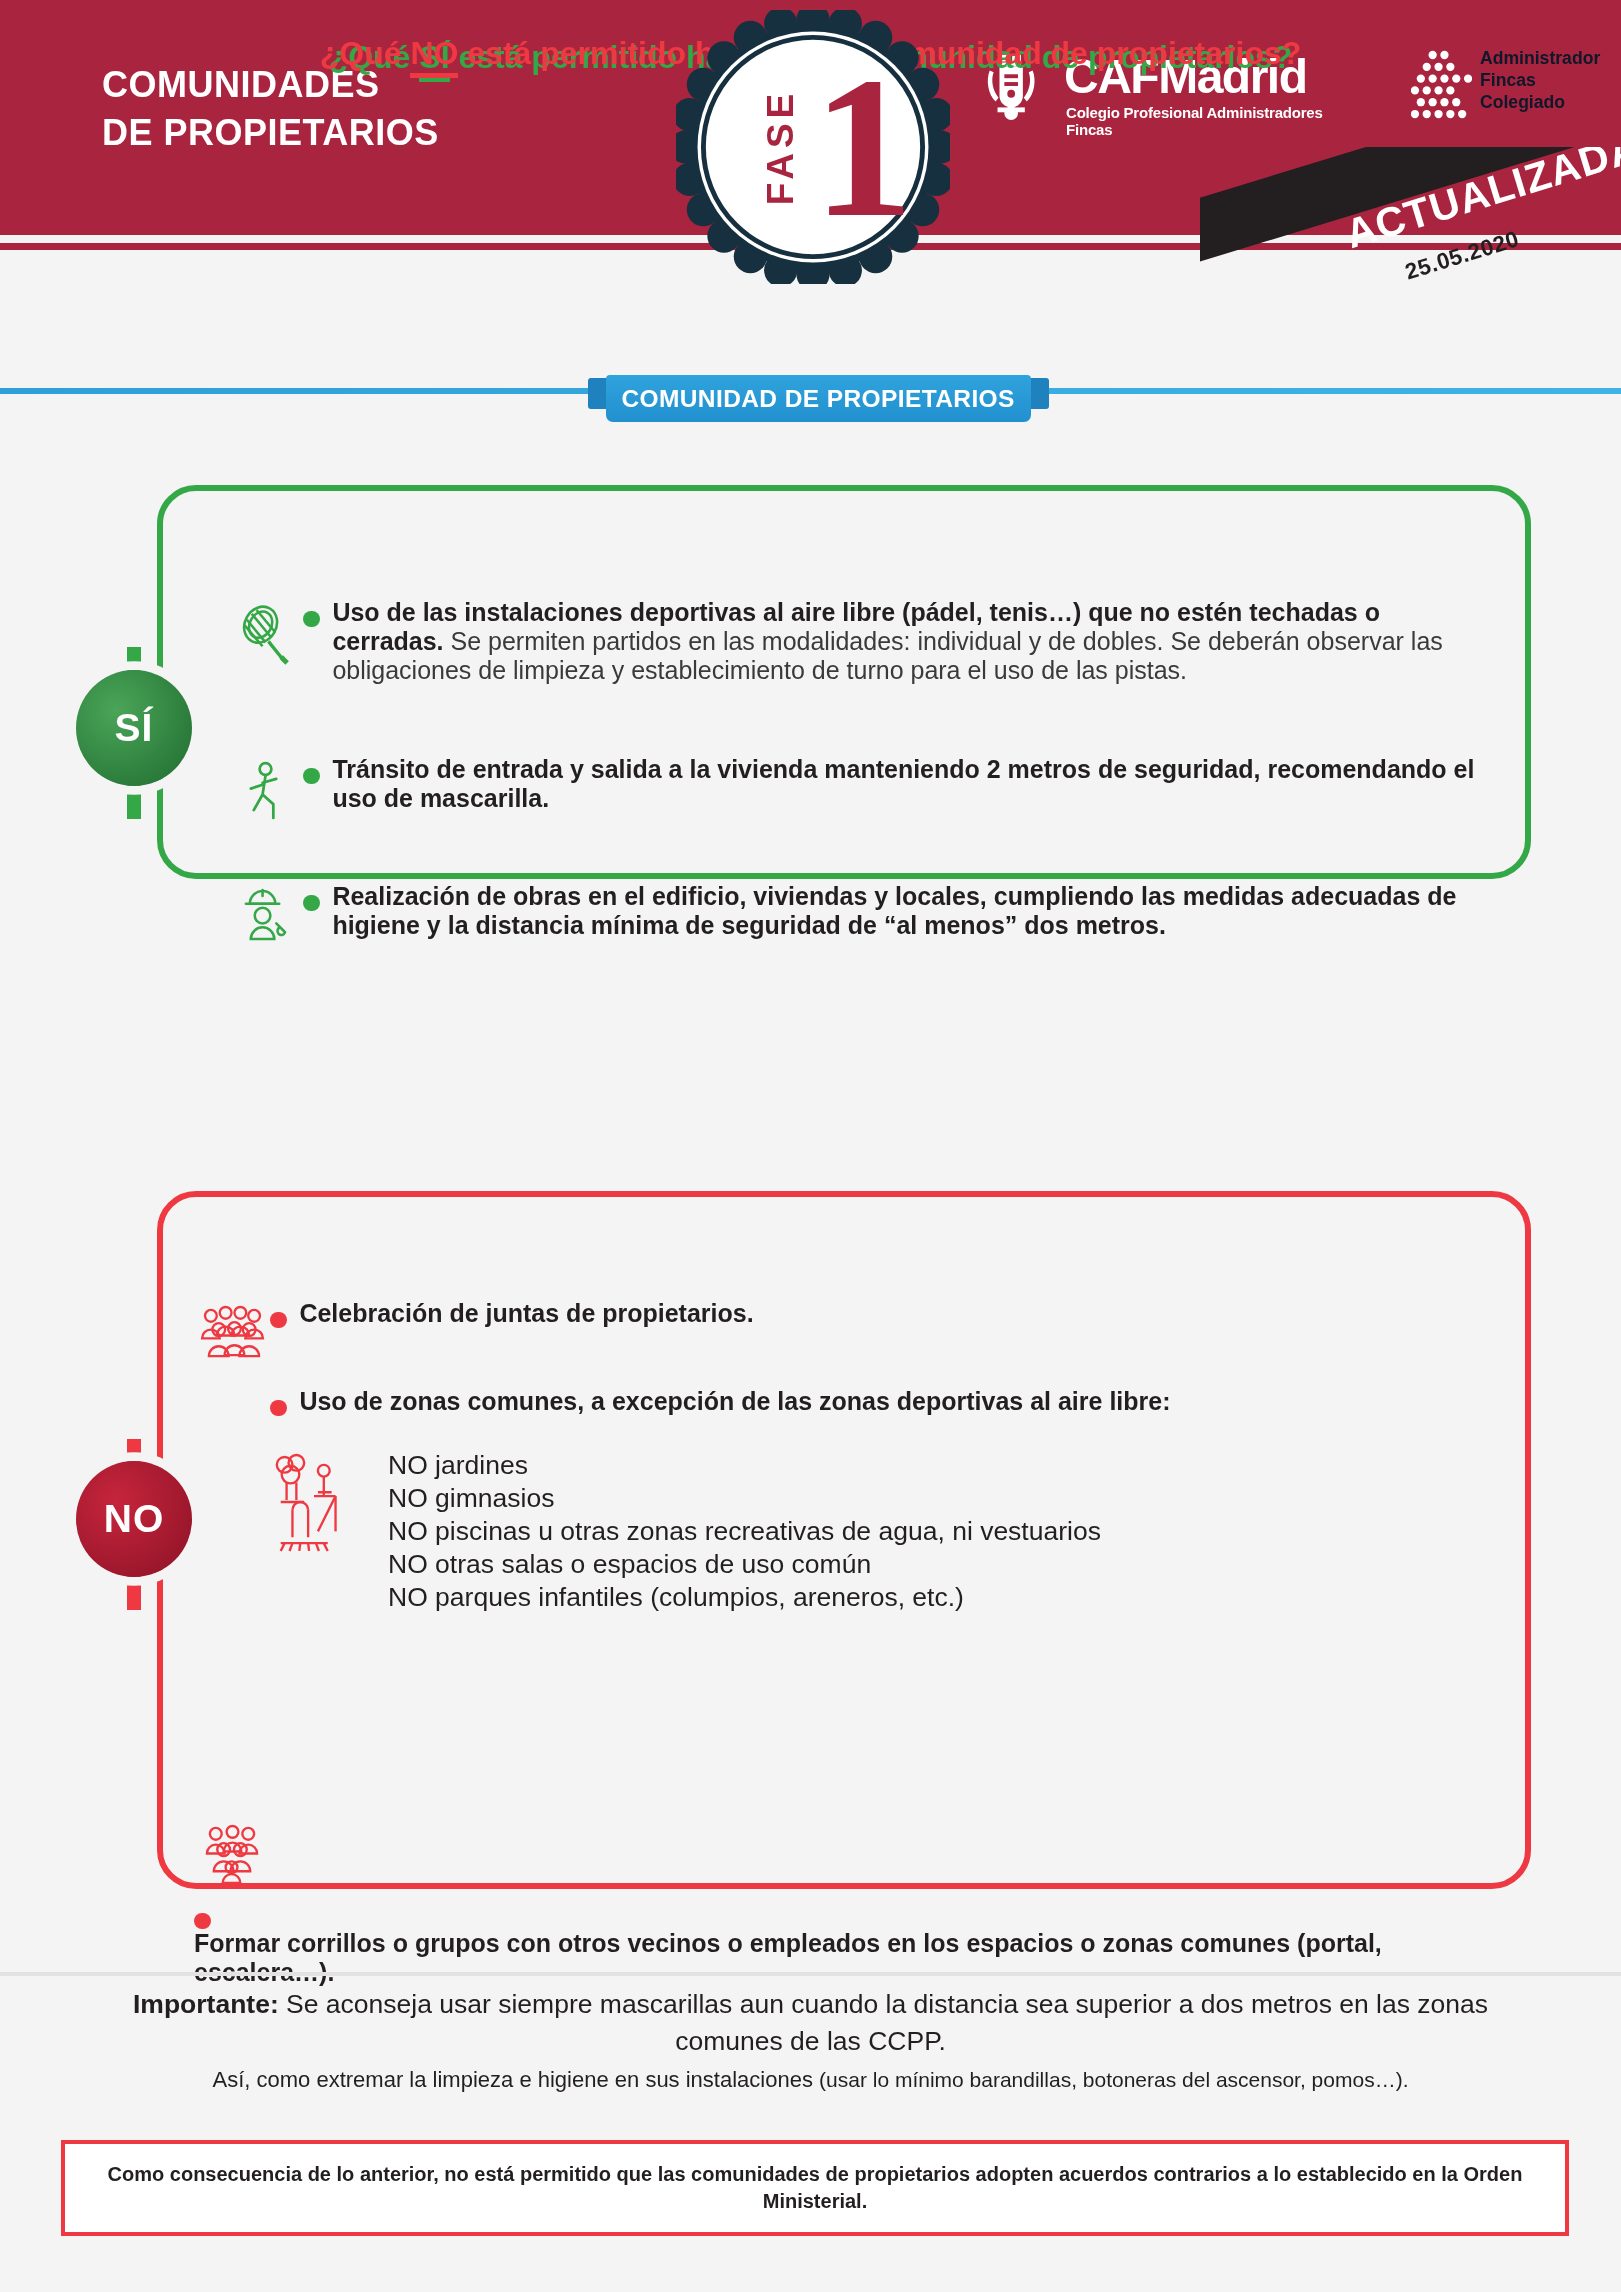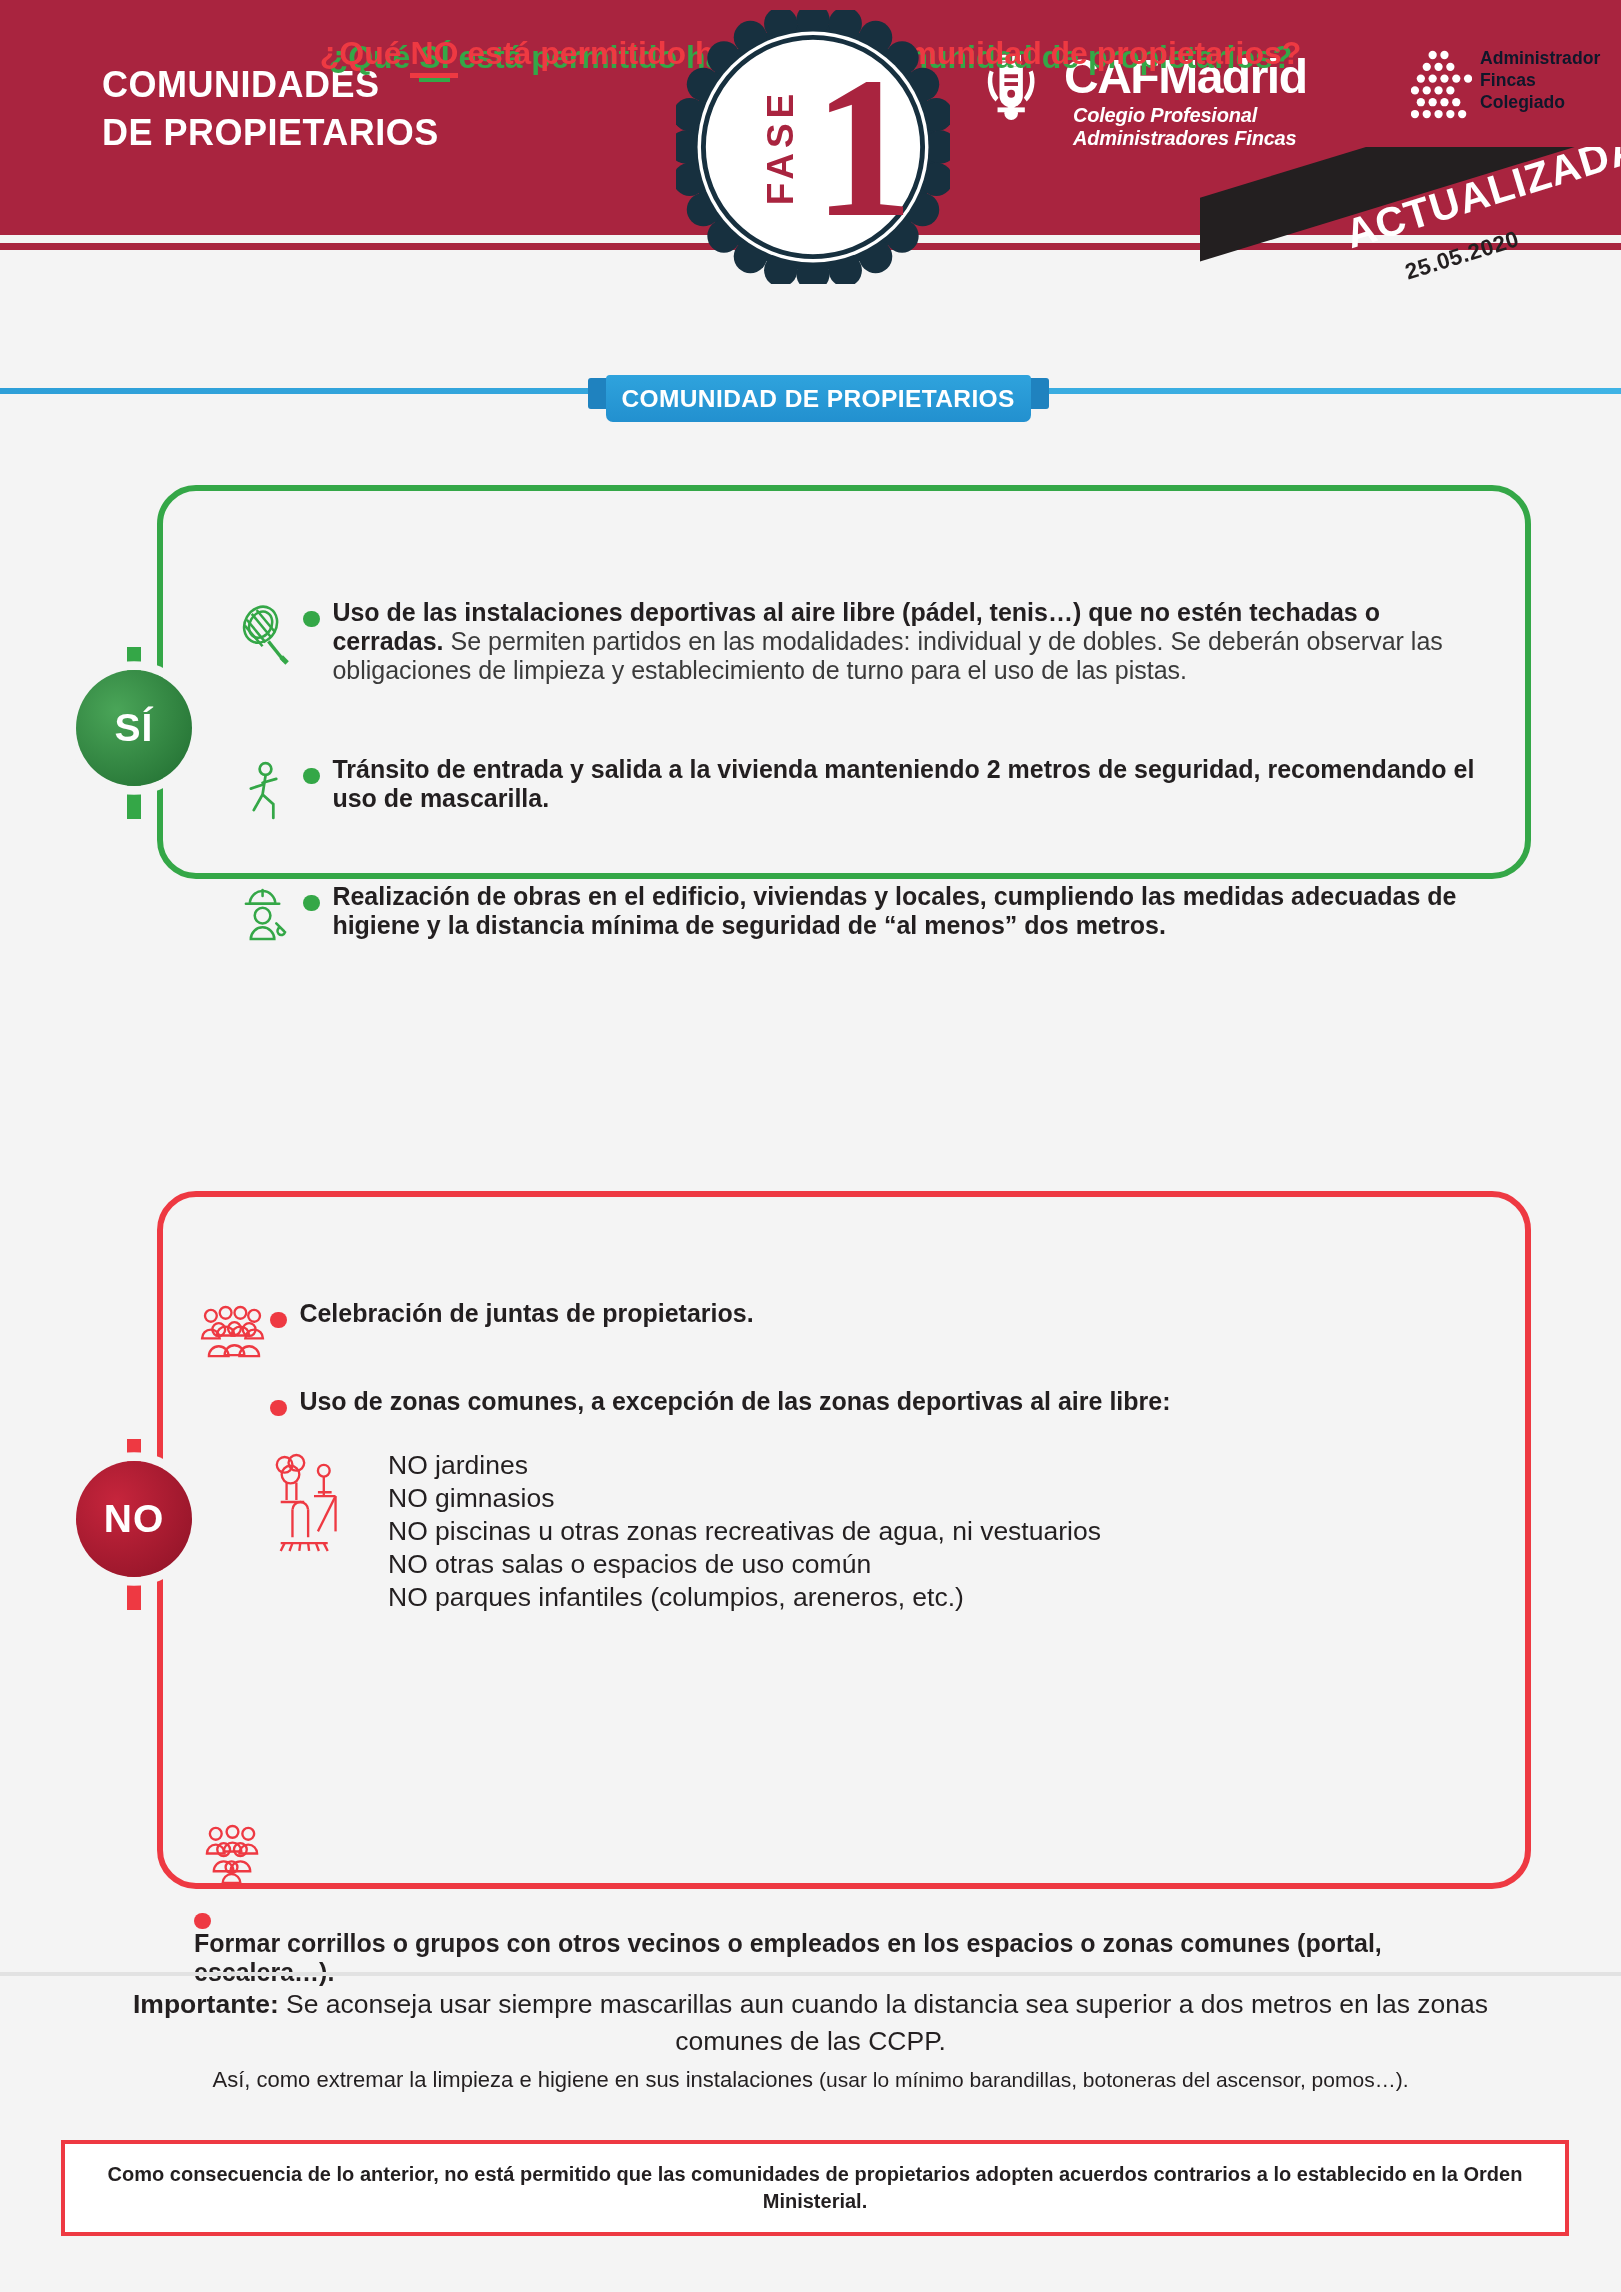"Colegio Profesional Administradores" .caf-sub { font-size: 20px -> 15px; font-style: italic -> none; left: 93px -> 86px }
